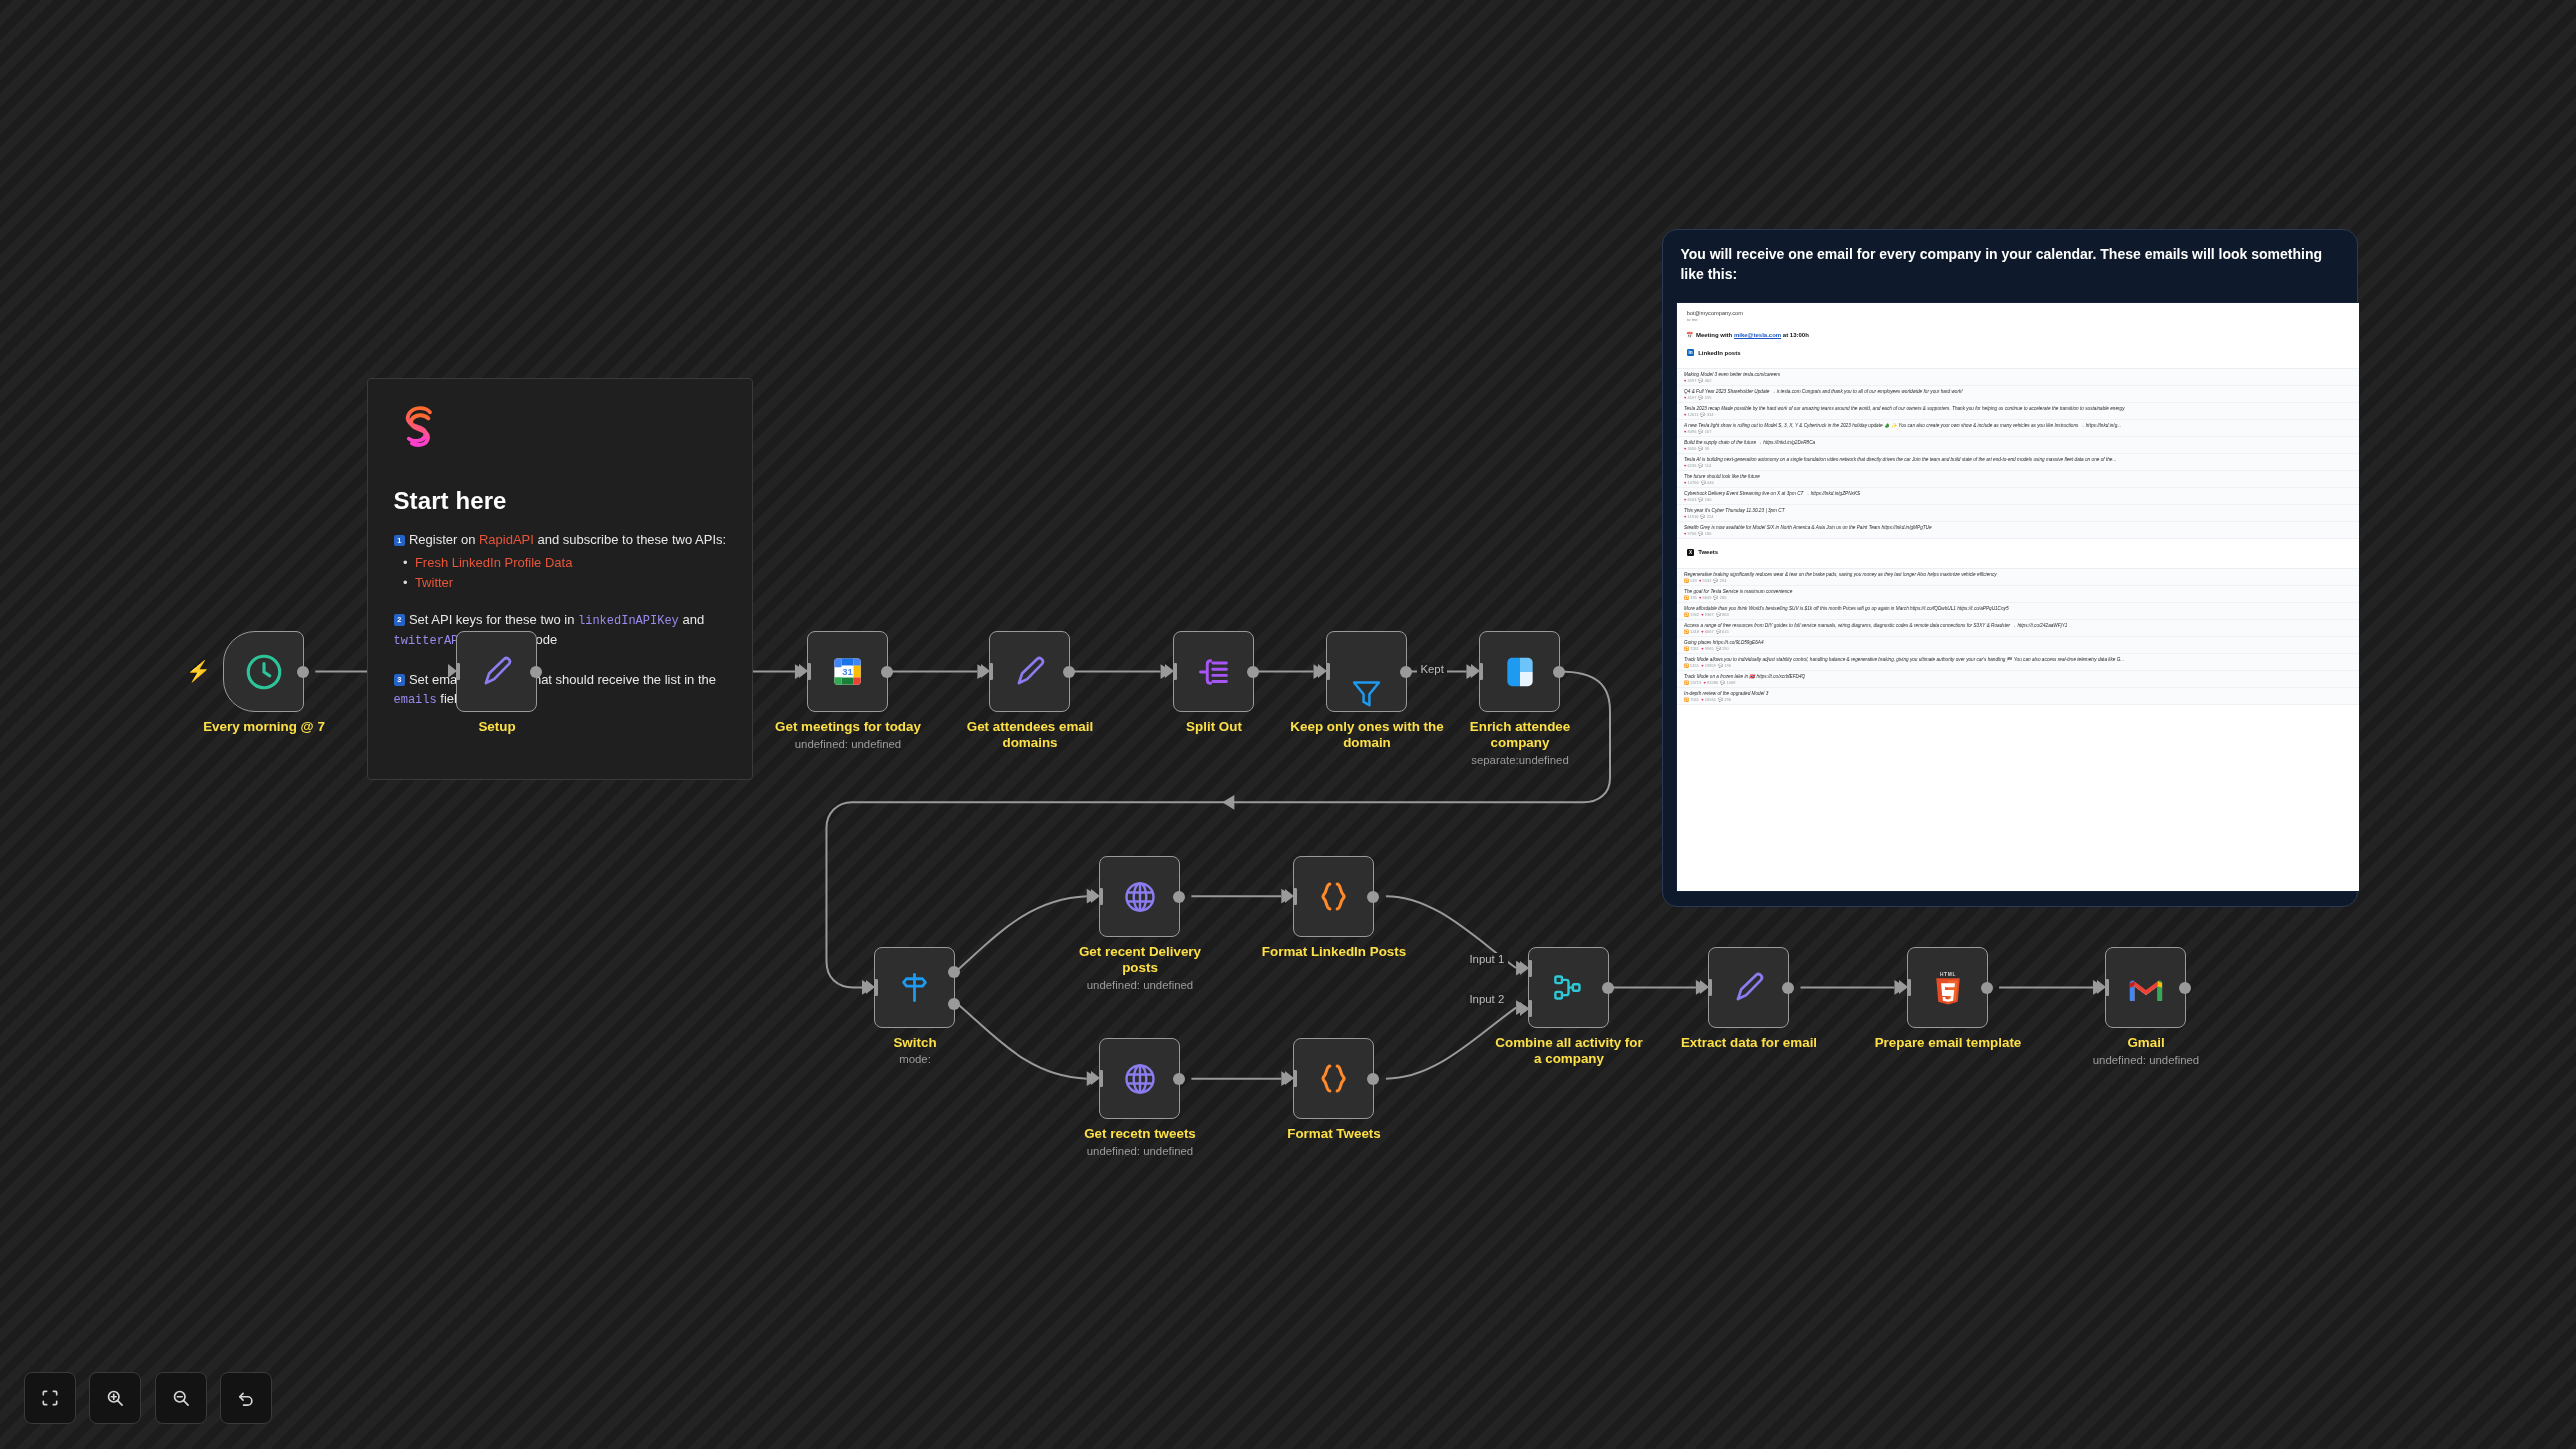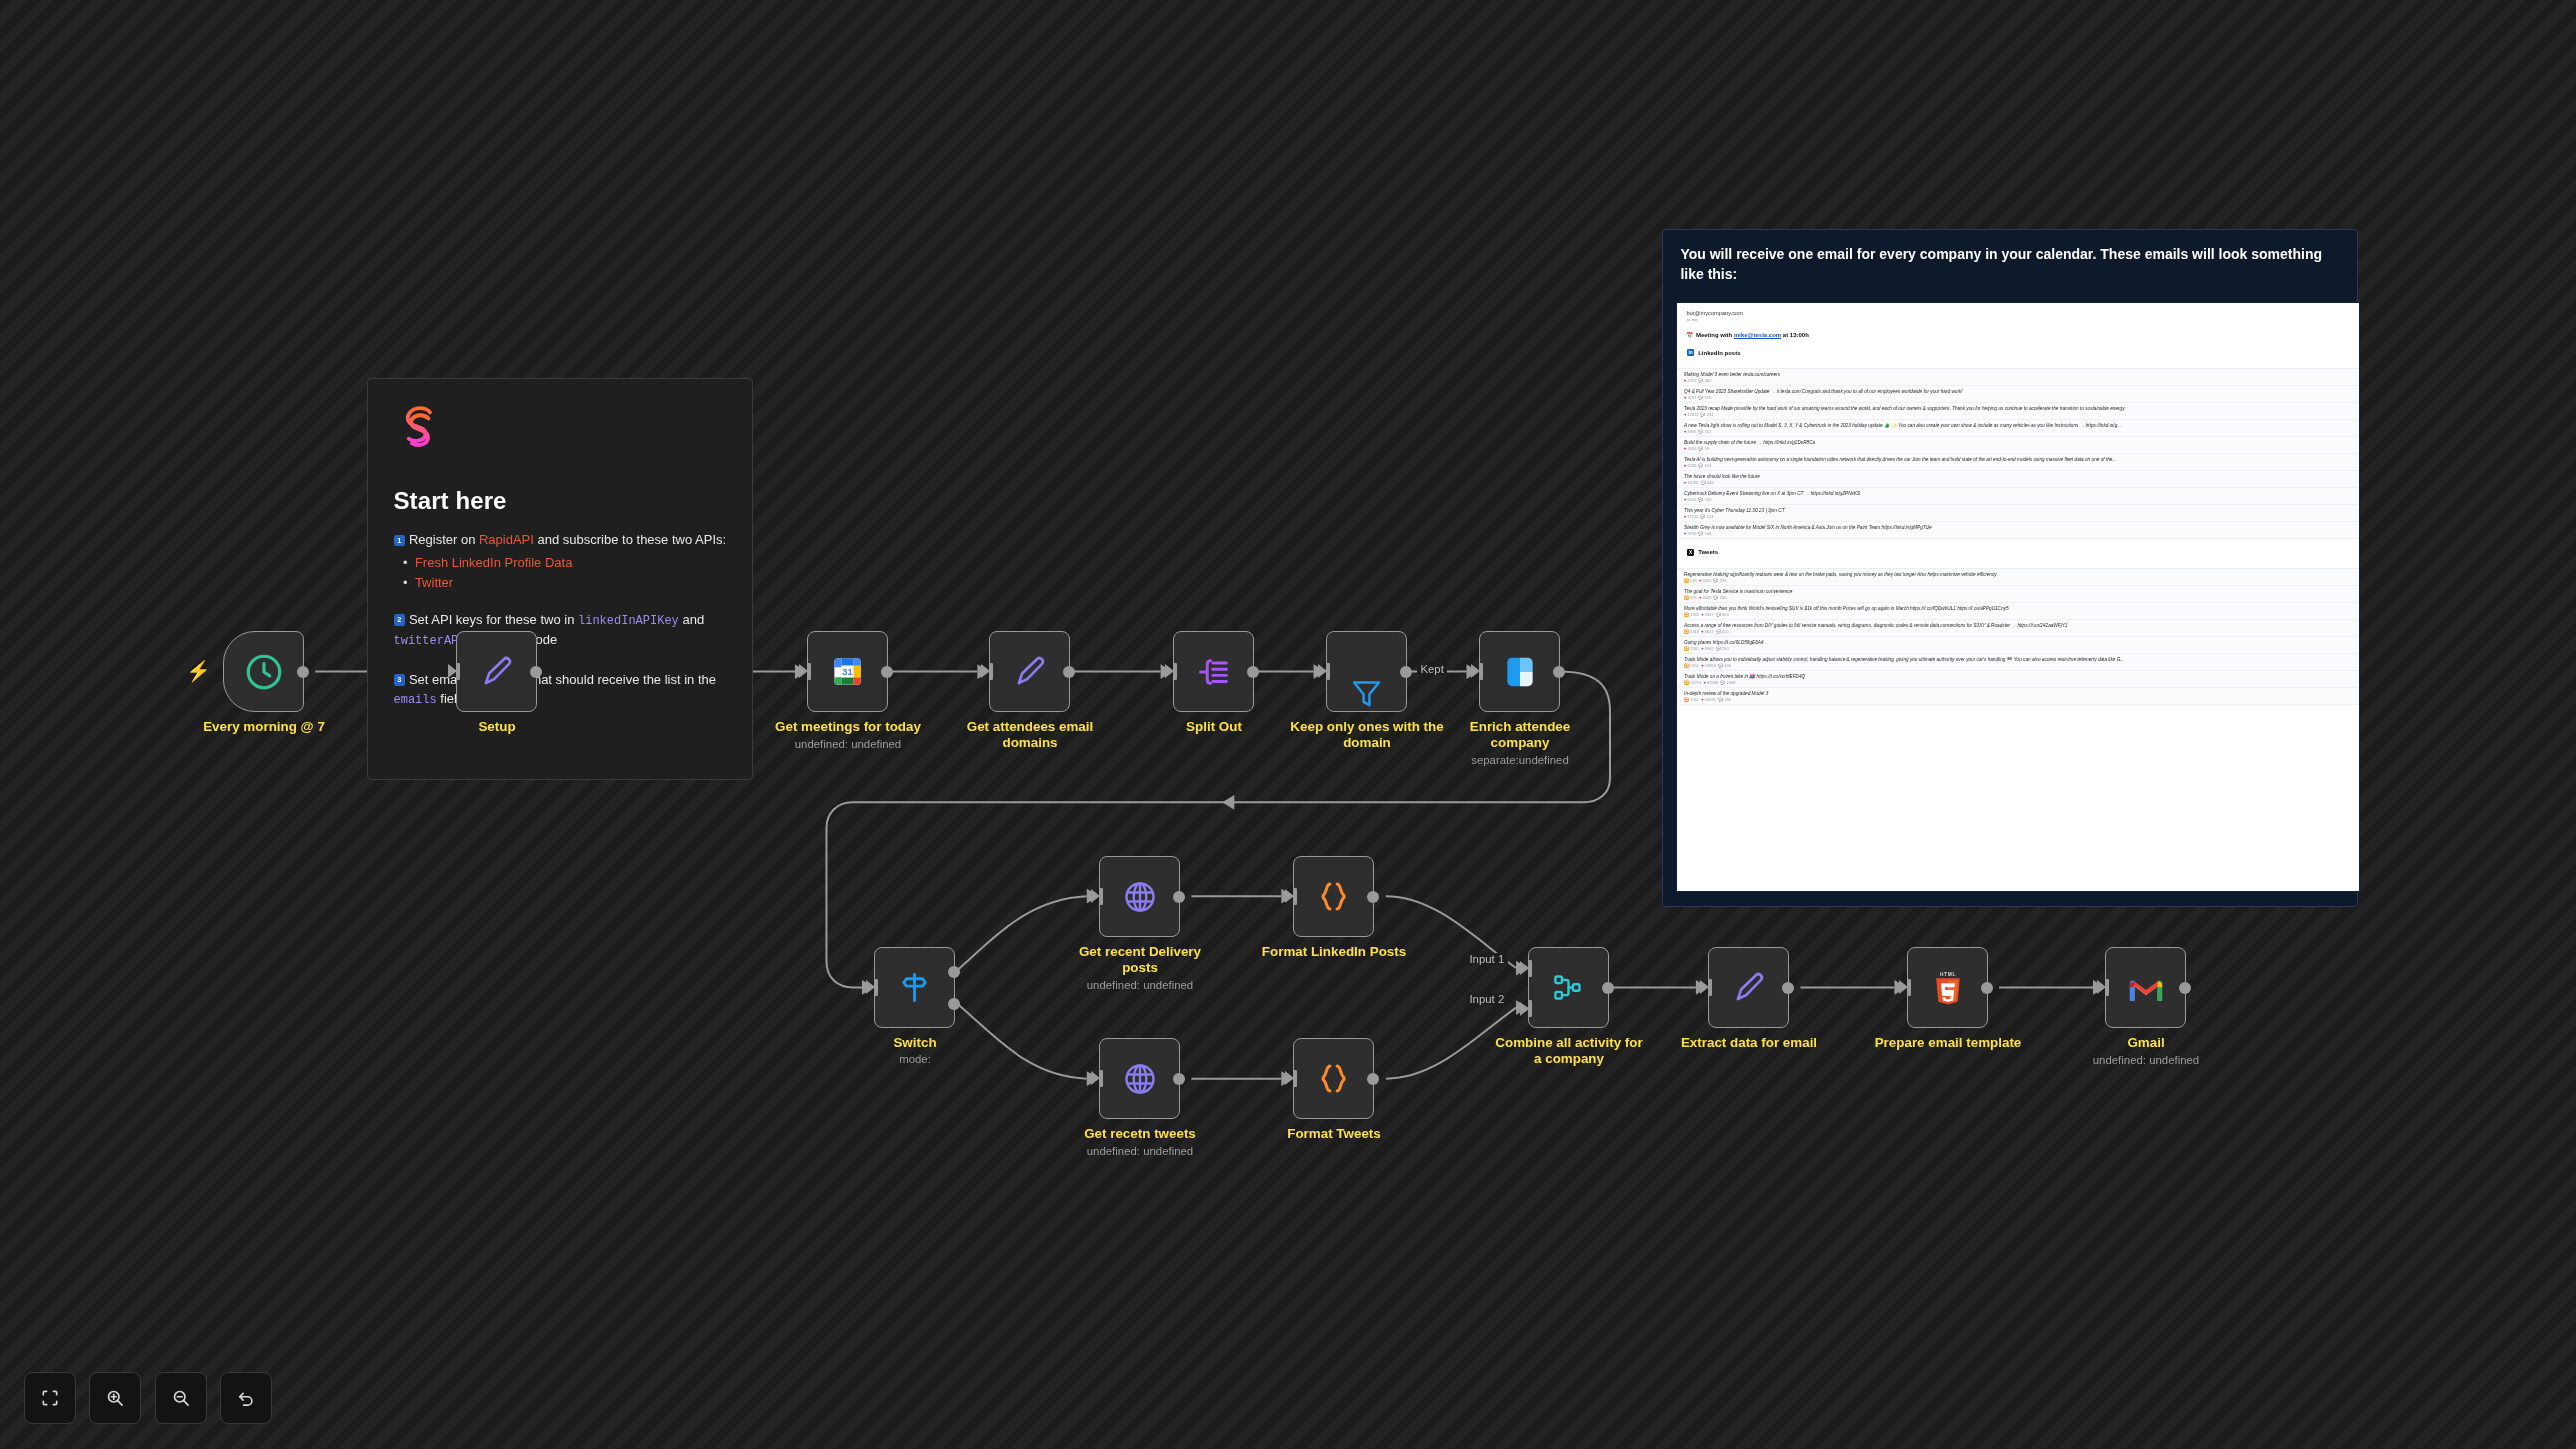"You will receive one email" .sticky-email { border-radius: 3px -> 15px }
